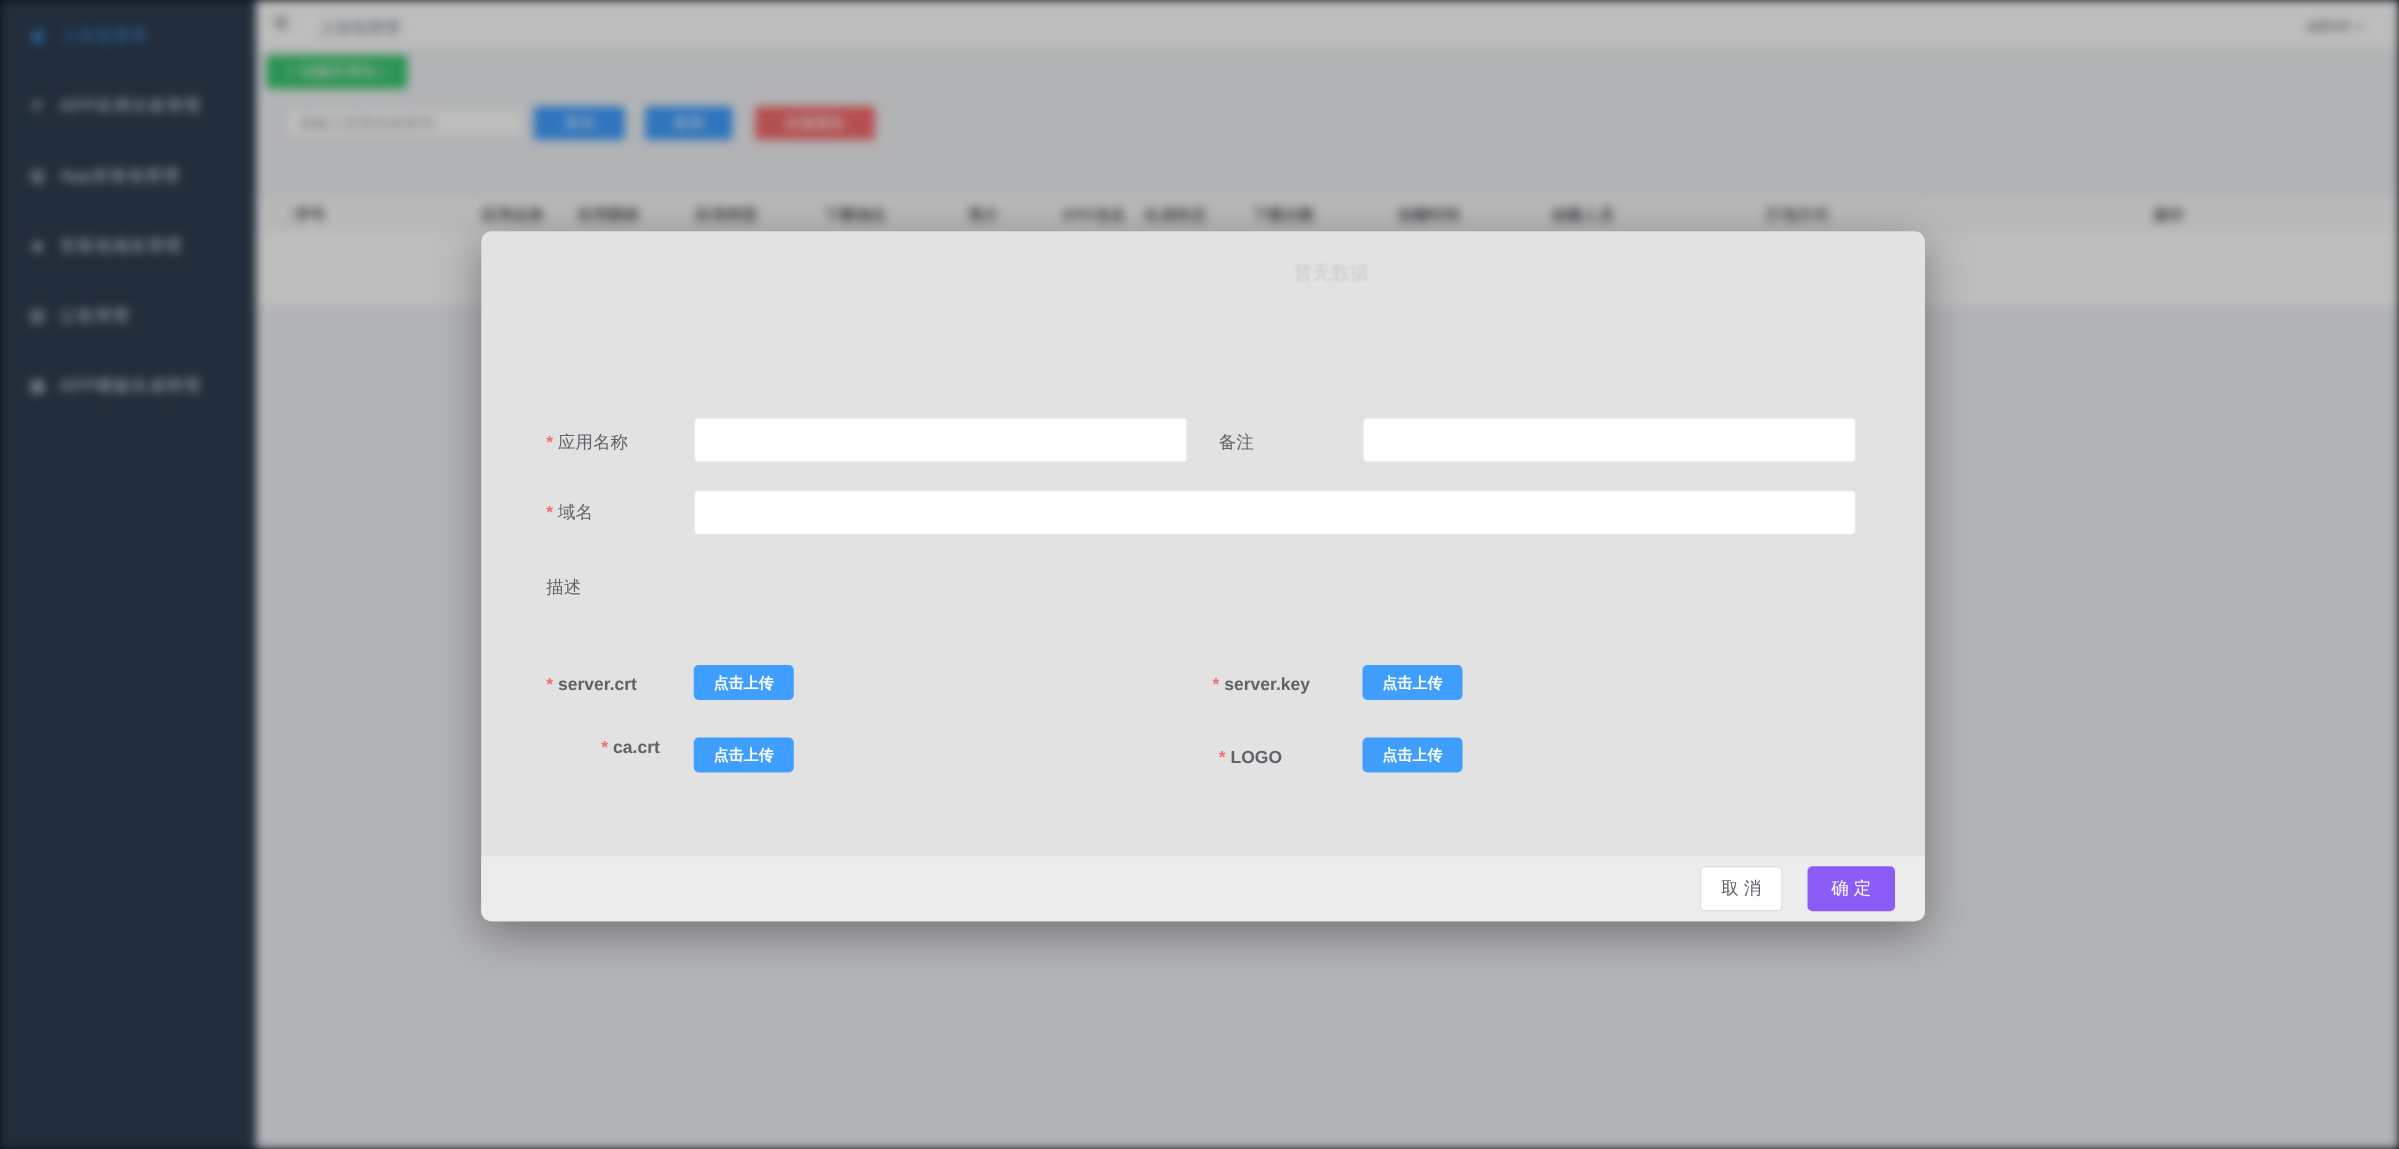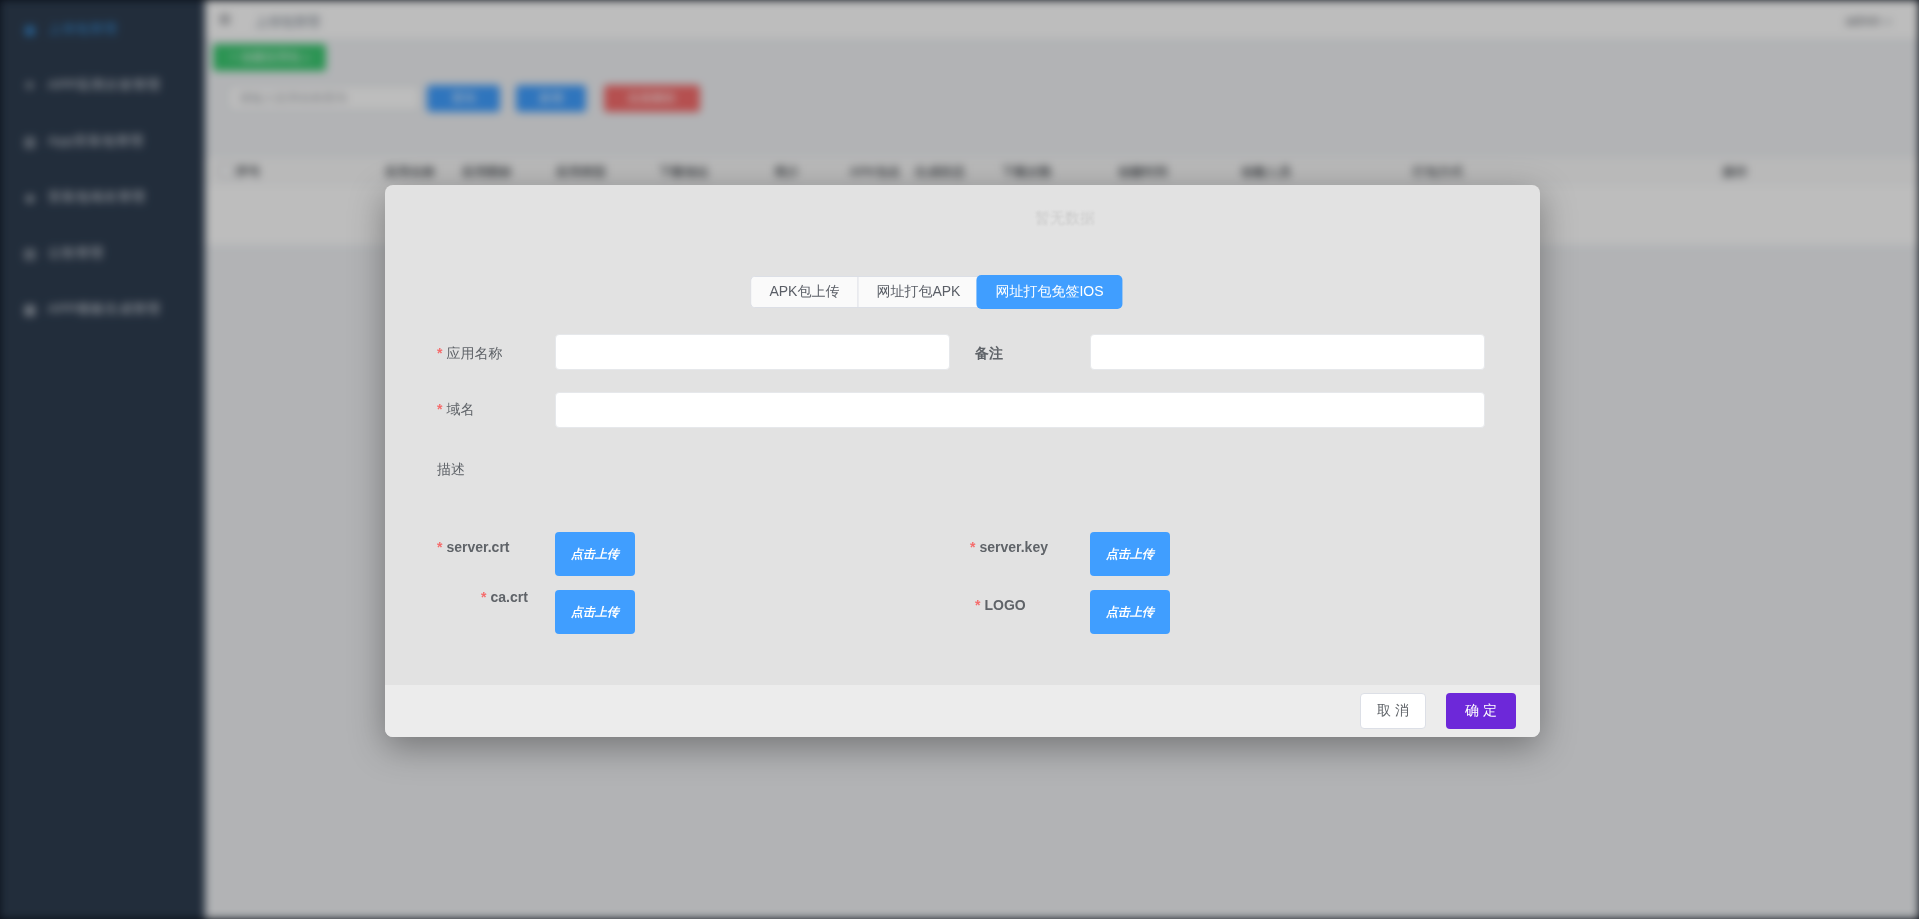"APK包上传" div.tabs { html: <div> <button>APK包上传</button> <button>网址打包APK</button> <button>网址打包免签IOS</button> </div> -> none }
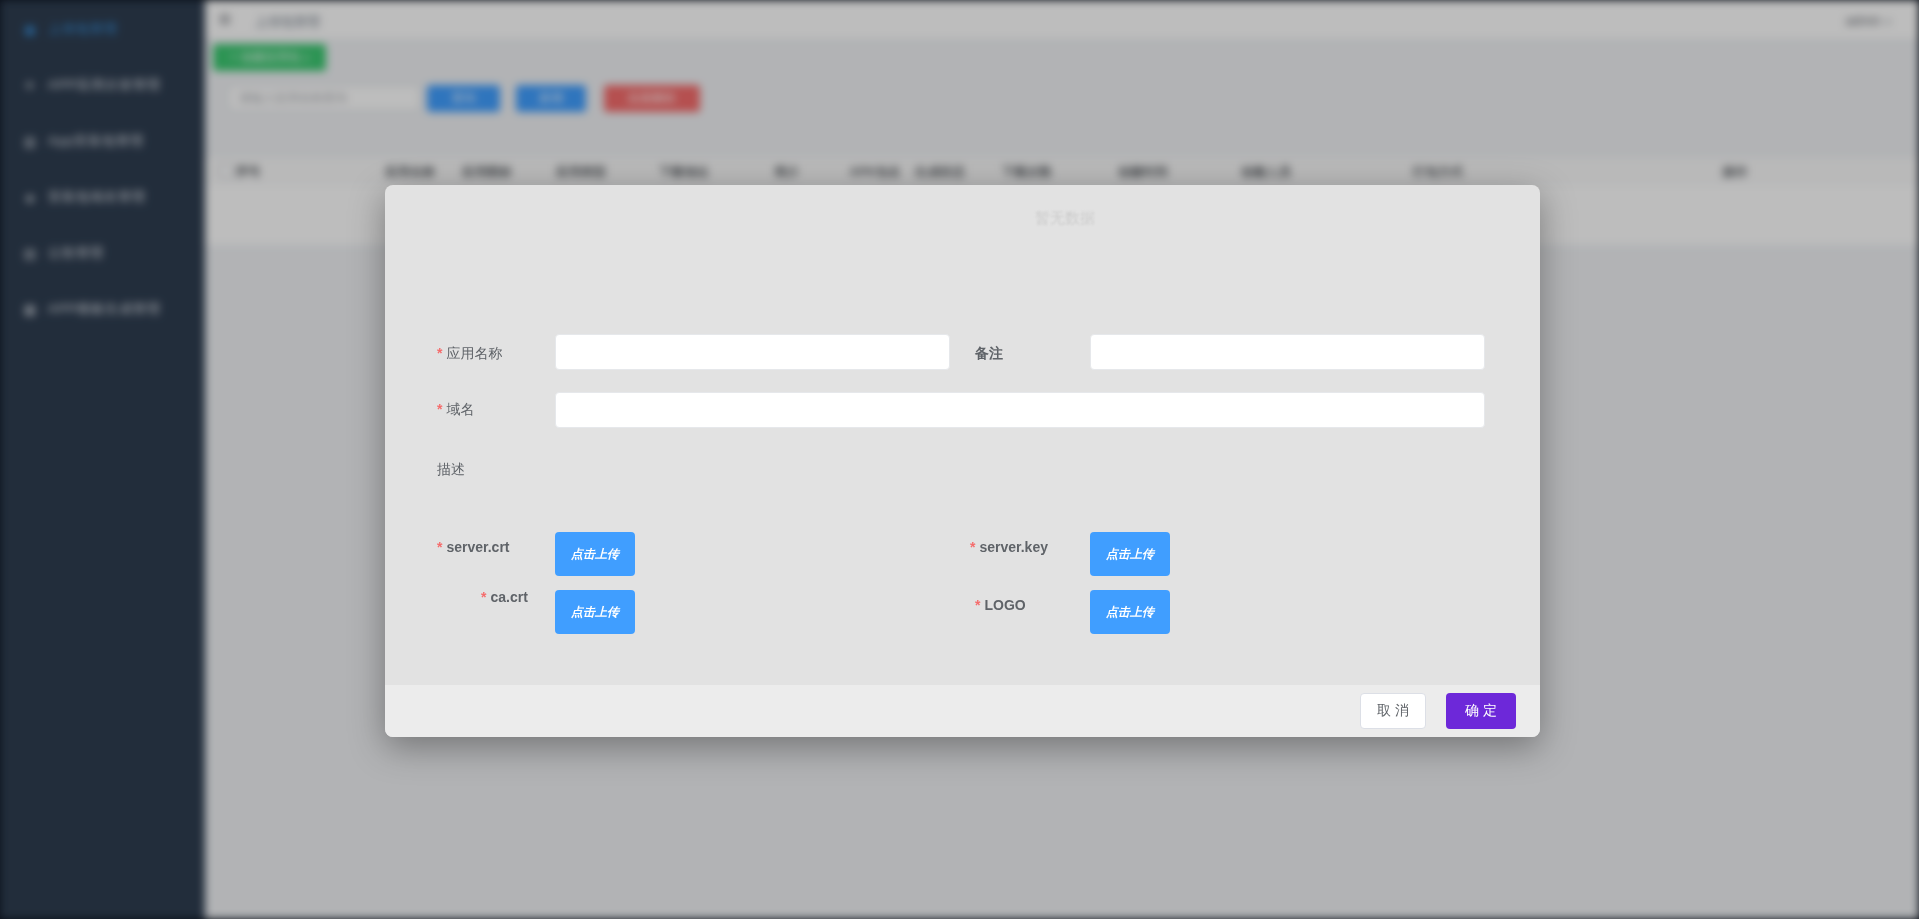"备注" .lbl-remark { font-weight: bold -> none }
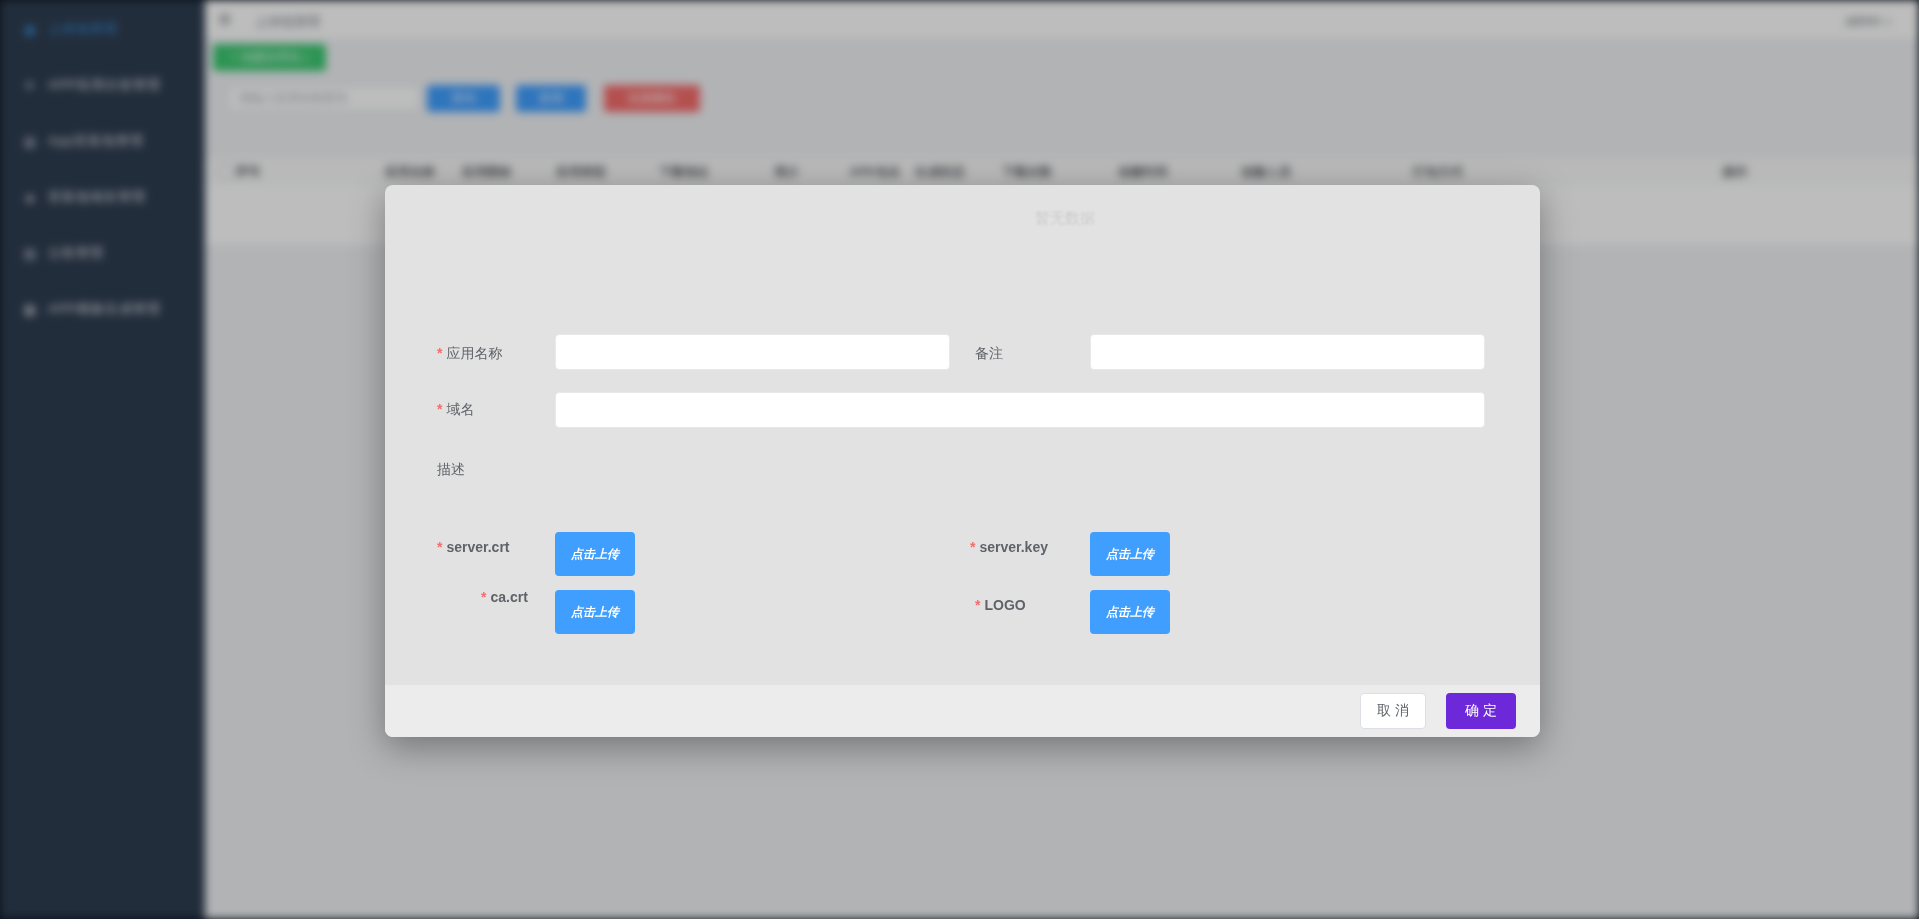"点击上传" .upload-btn { font-style: italic -> none; height: 44px -> 28px }
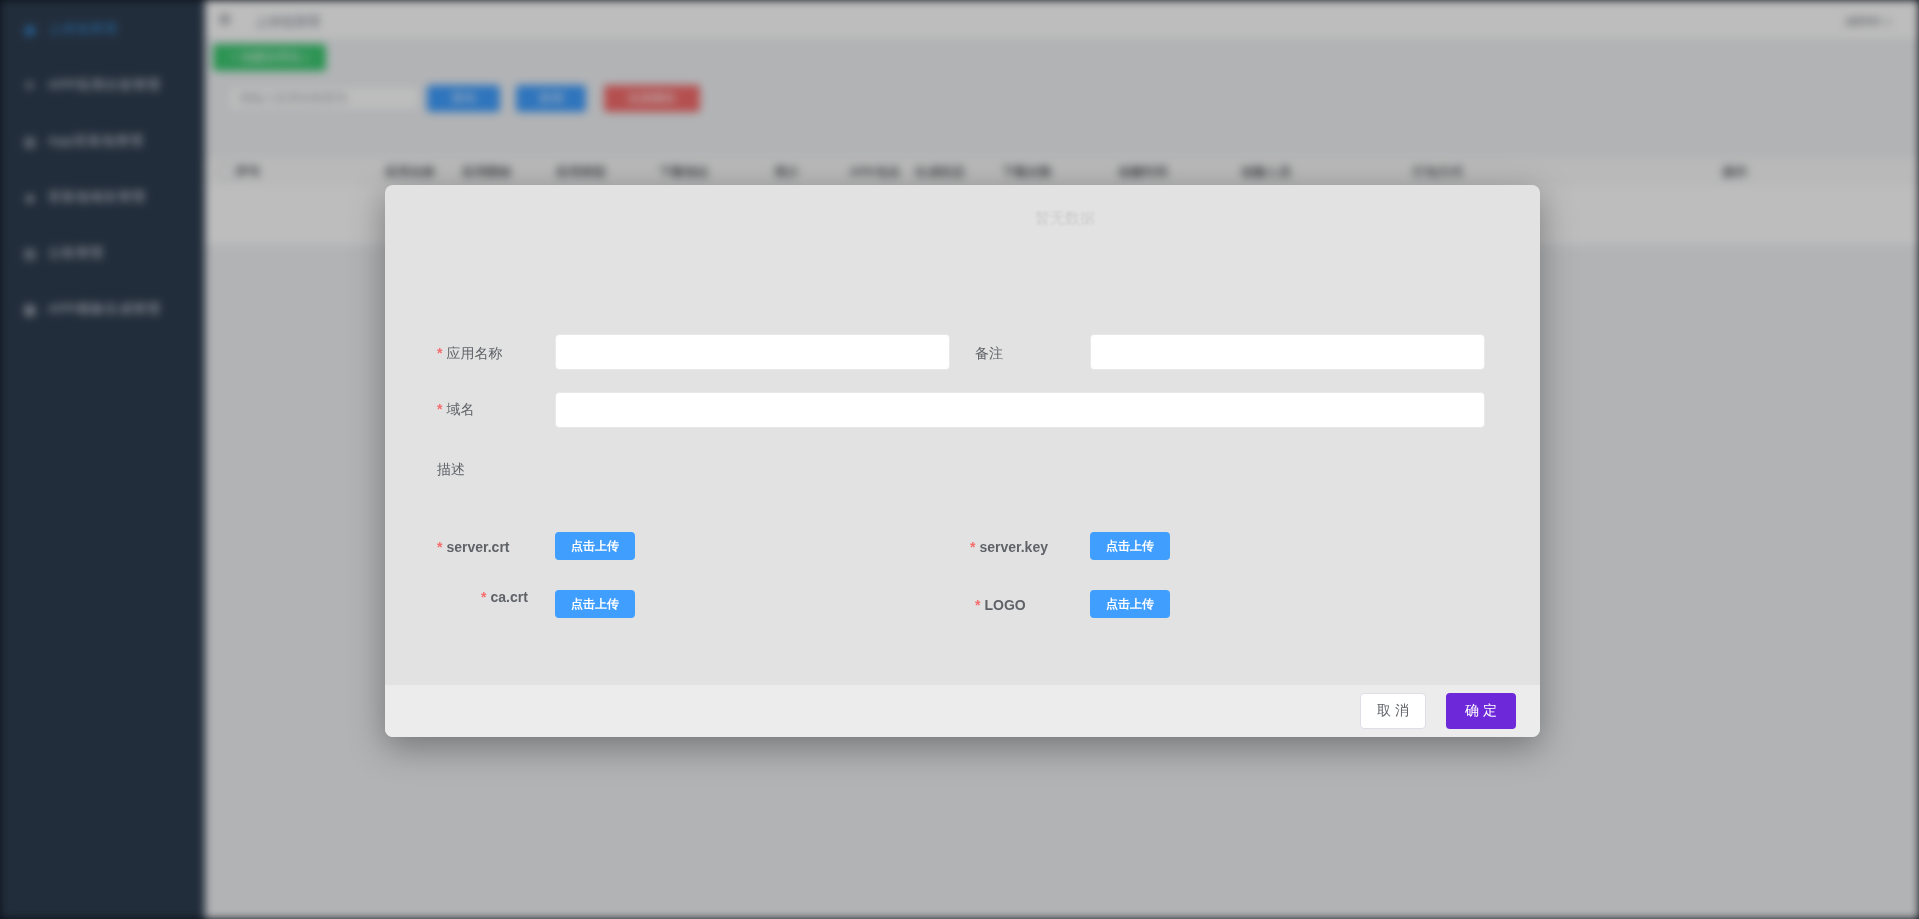"确 定" .btn-confirm { background: #6d28d9 -> #8b5cf6 }
